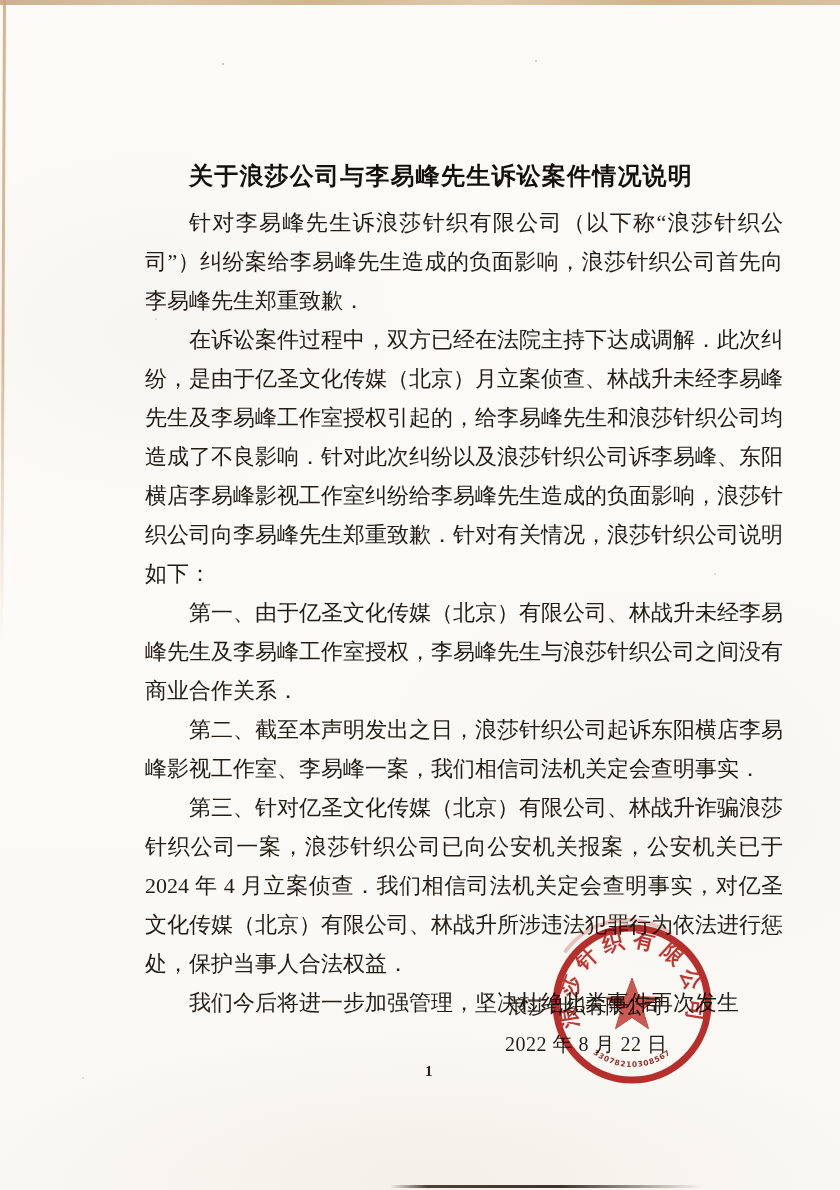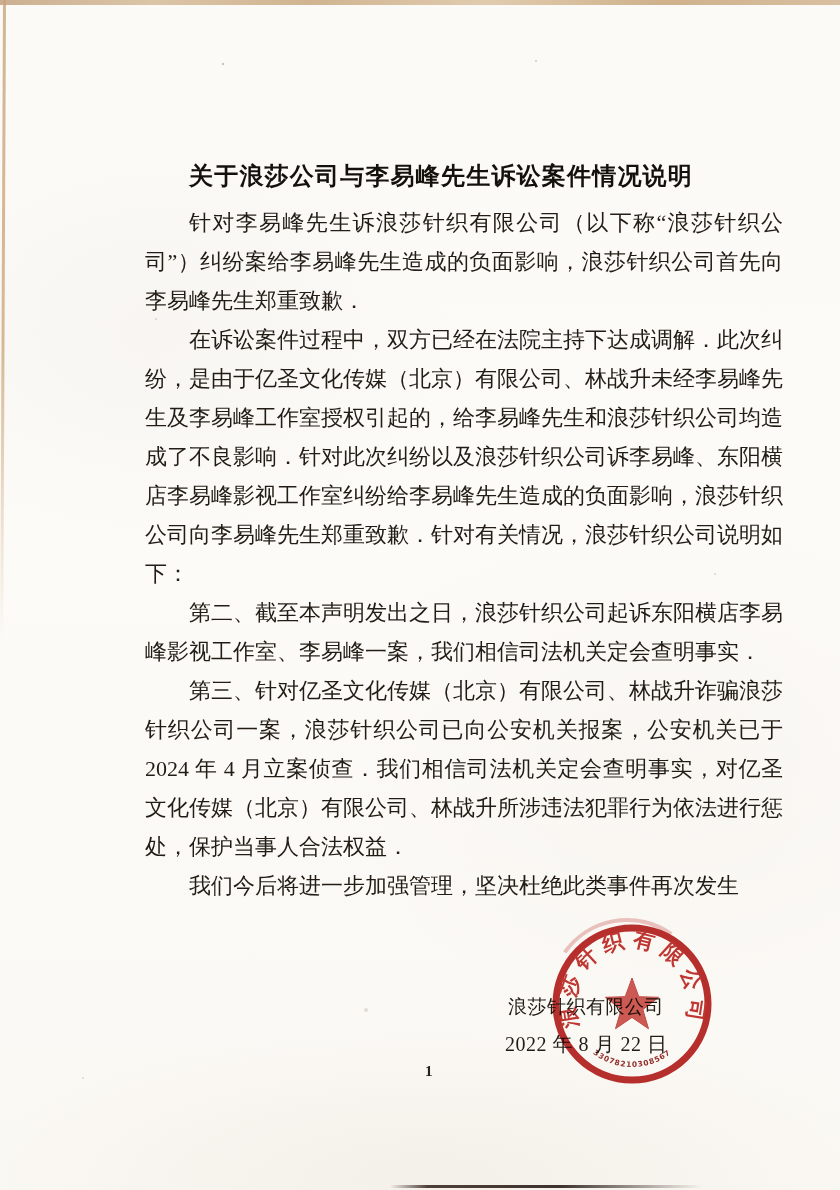"在诉讼案件过程中，双方已经在法院主持下达成调解．此次纠纷，是由于亿圣文化传媒（北" p { text: 有限公司 -> 月立案侦查 }
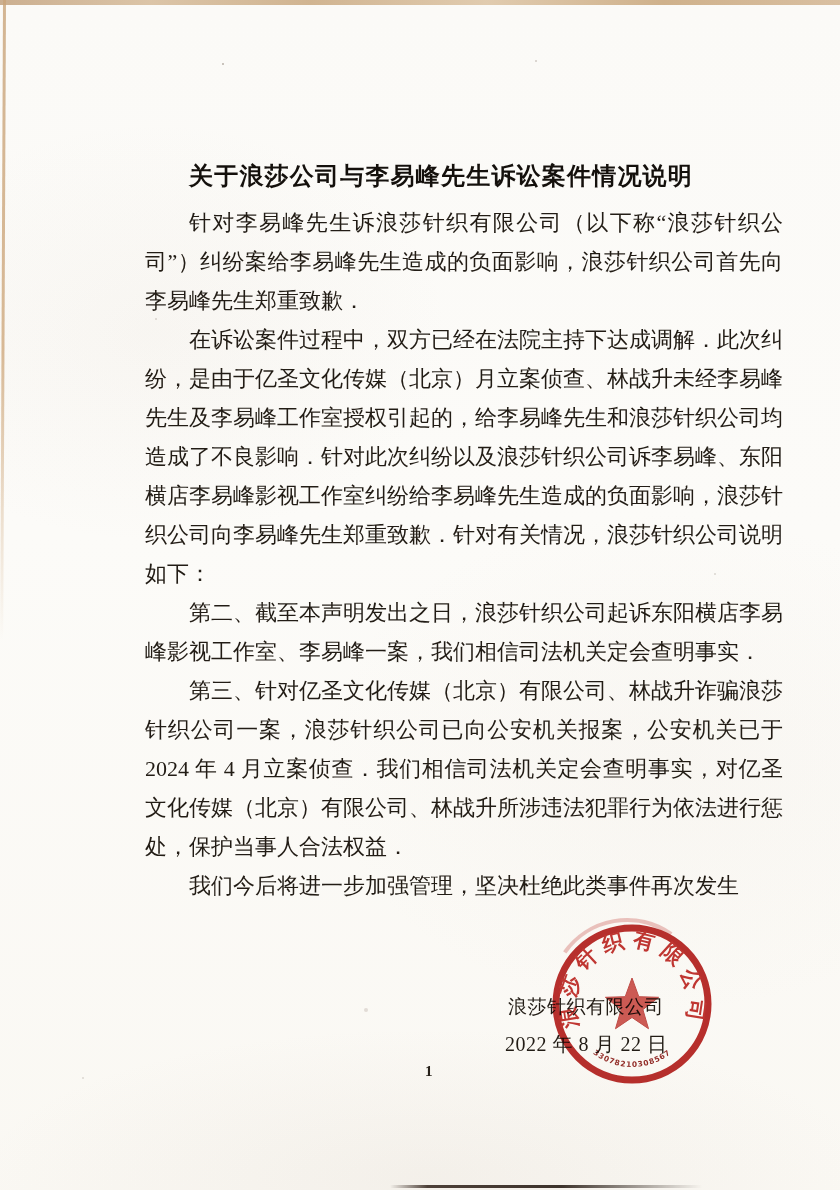"第一、由于亿圣文化传媒（北京）有限公司、林战升未经李易峰先生及李易峰工作室授权，" p { html: none -> <p>第一、由于亿圣文化传媒（北京）有限公司、林战升未经李易峰先生及李易峰工作室授权，李易峰先生与浪莎针织公司之间没有商业合作关系．</p> }
